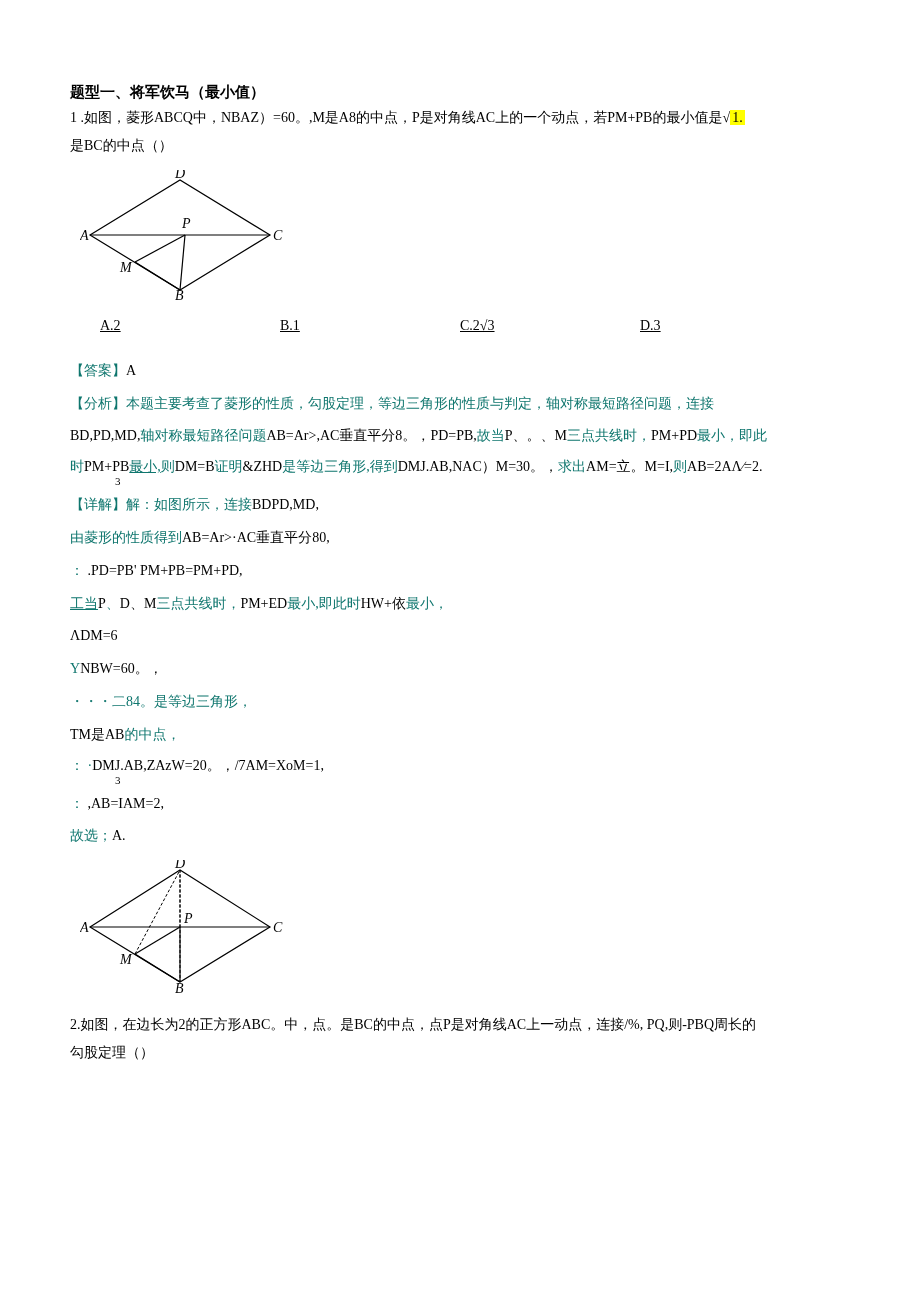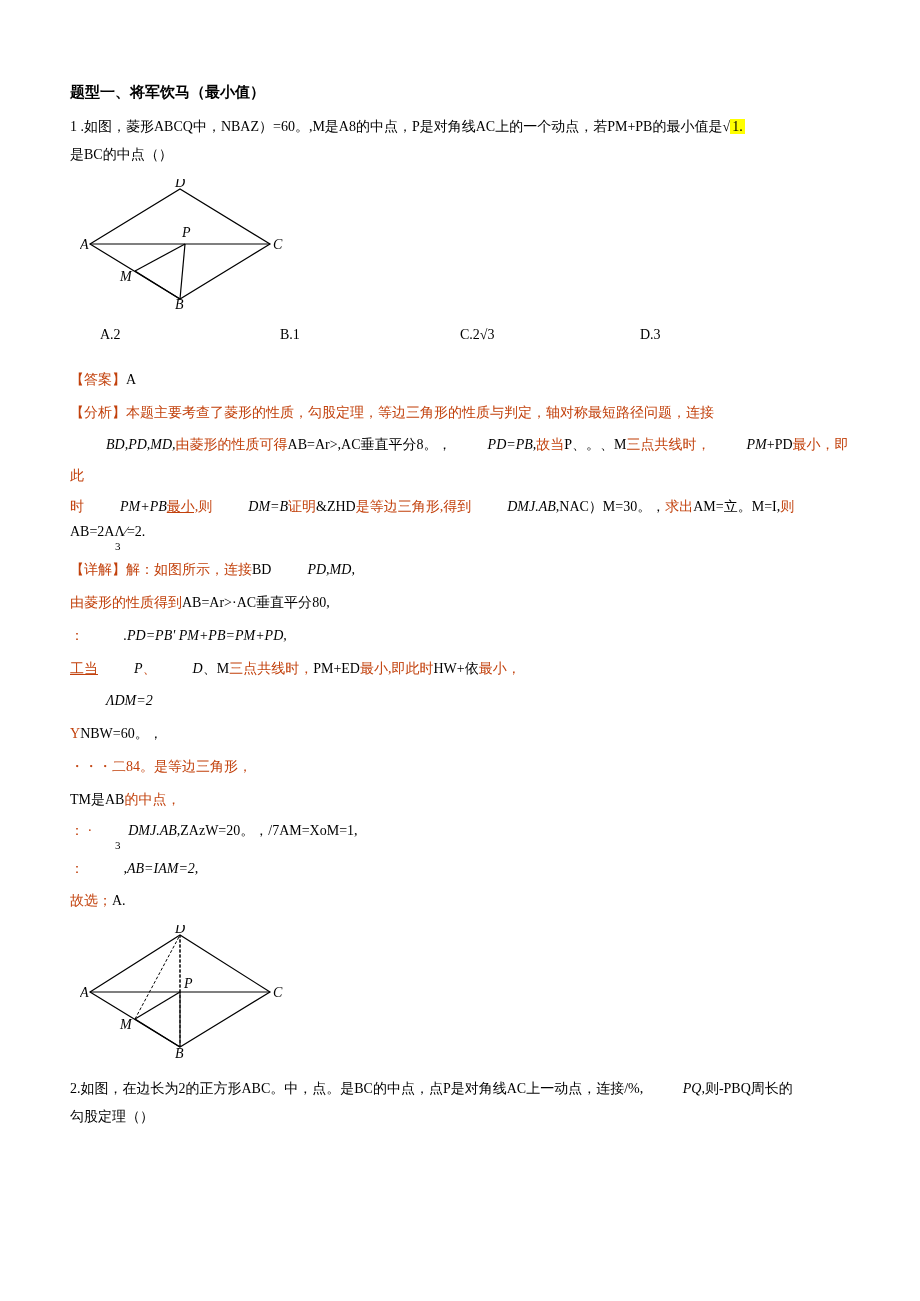"题型一、将军饮马（最小值）" .heading { margin-bottom: 9px -> 0 }
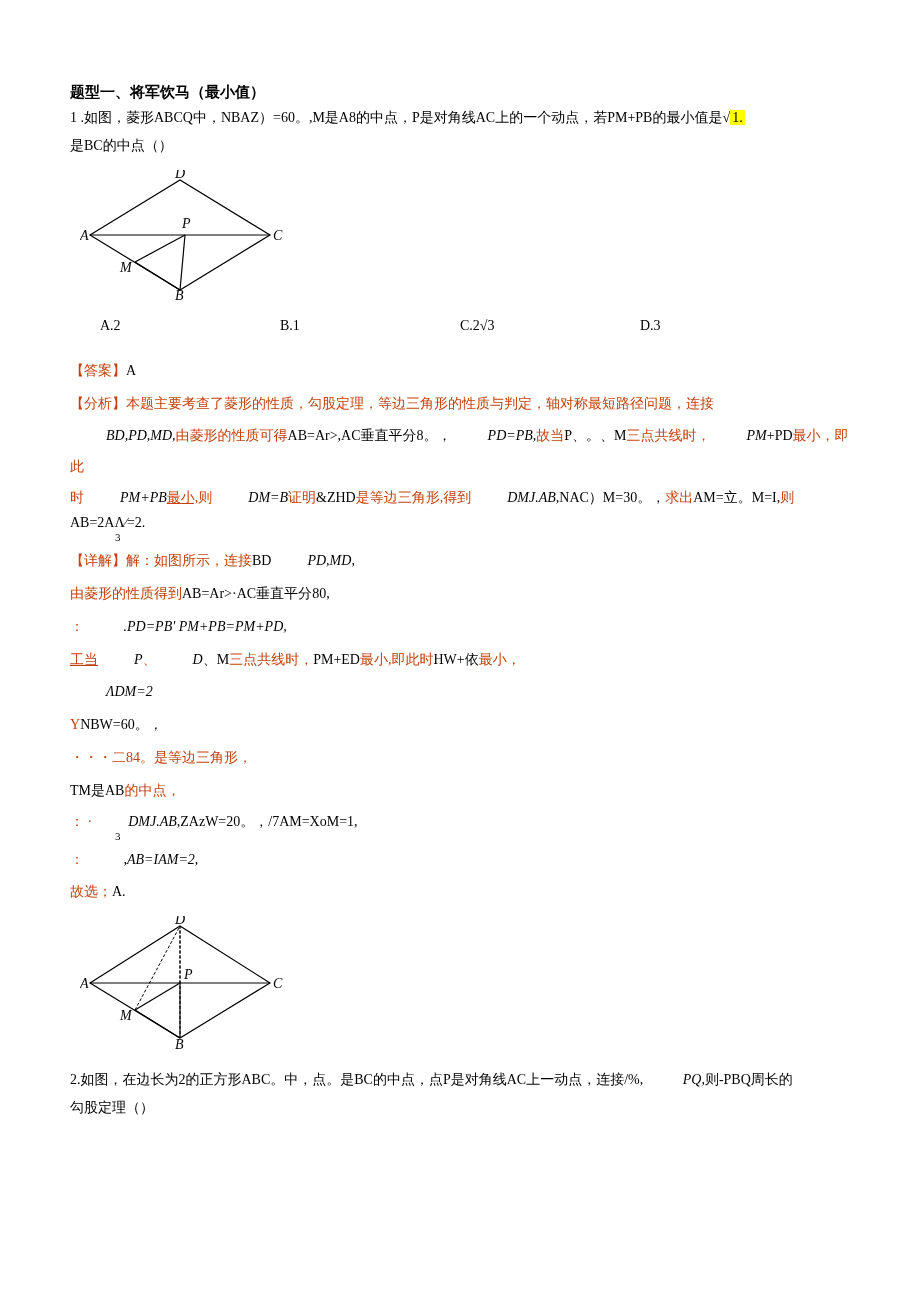"A.2" .choices { text-decoration: none -> underline }
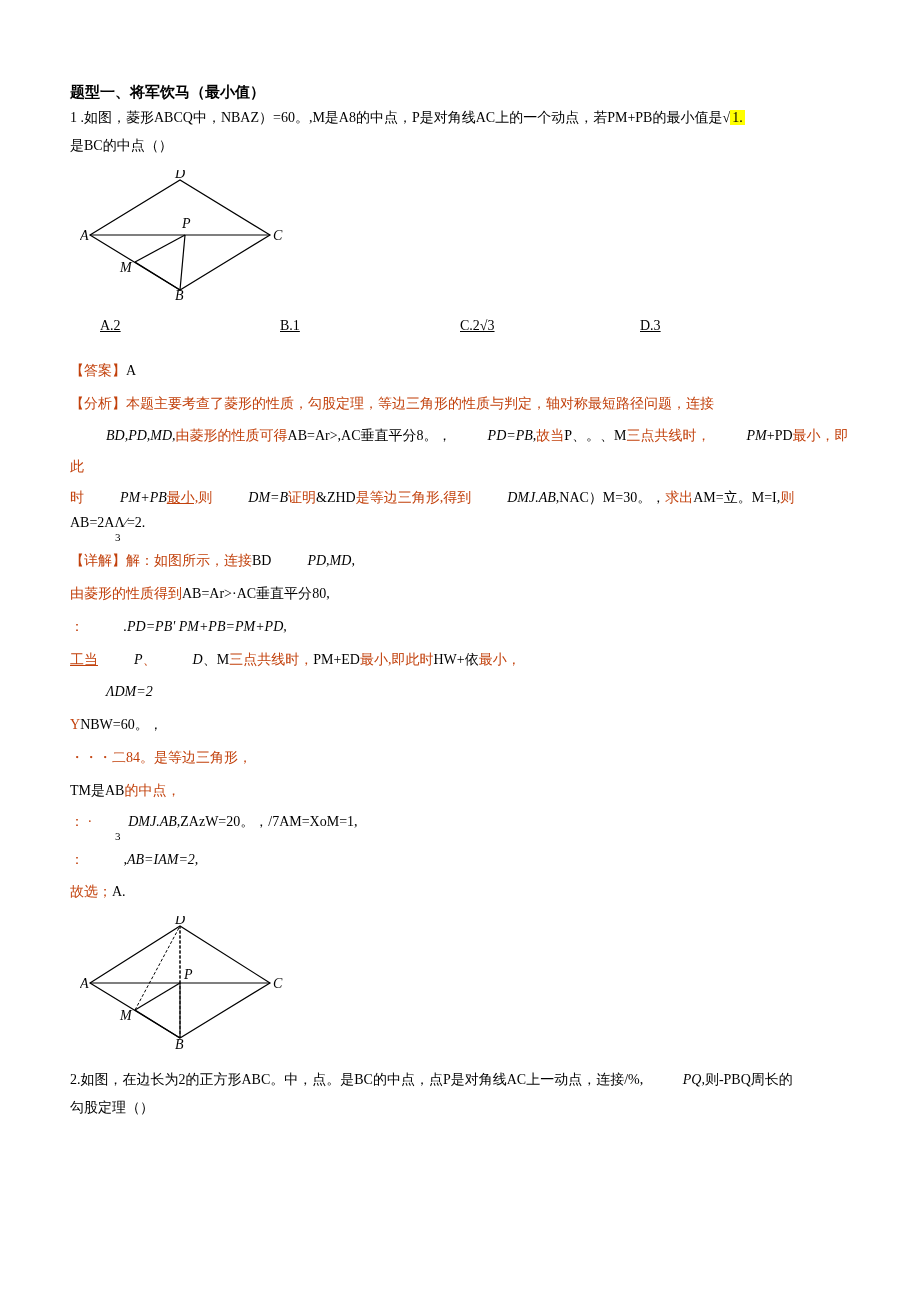"【答案】" .red { color: #c2410c -> #0f766e }
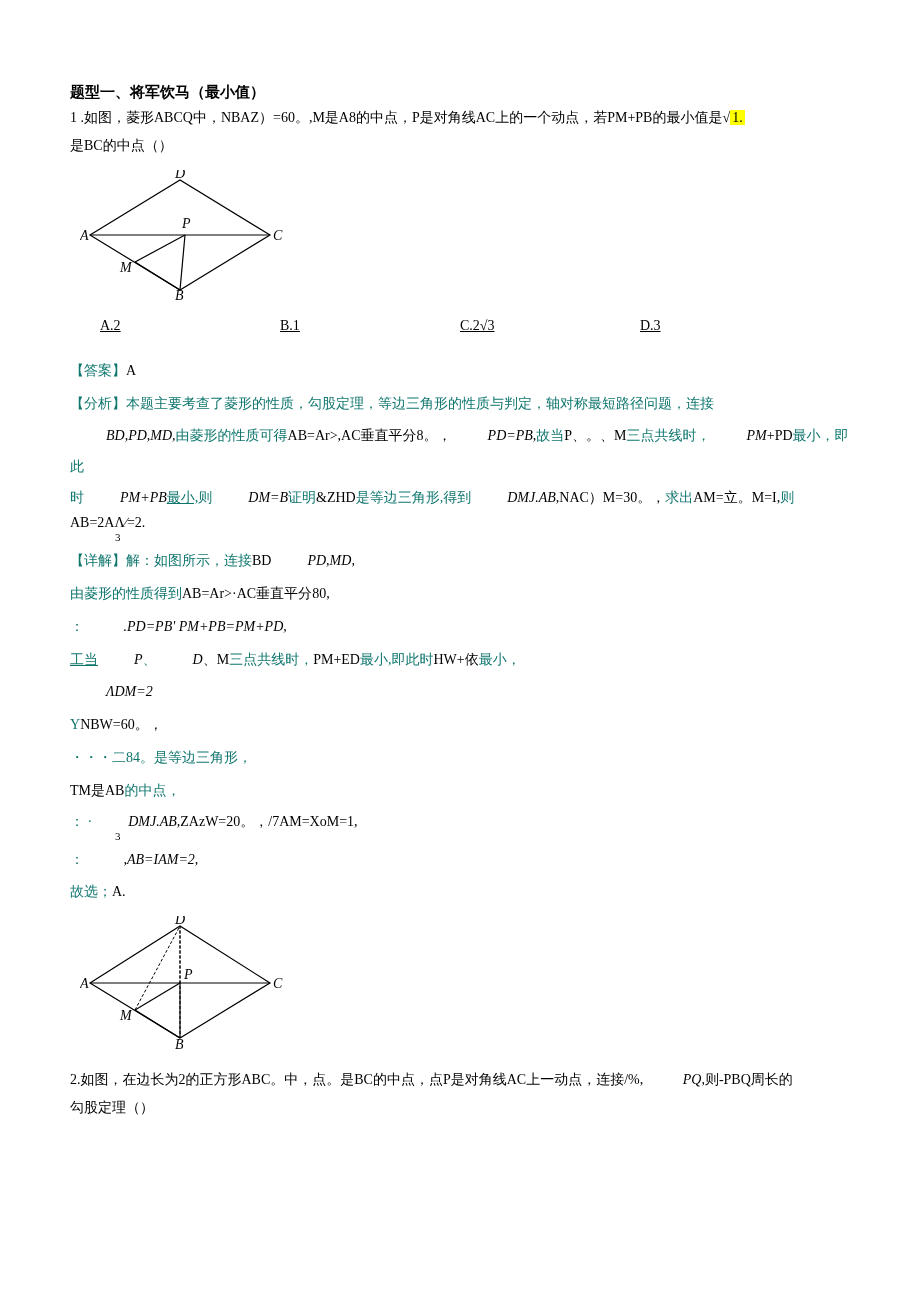"BD,PD,MD," .italic { font-style: italic -> none; margin-left: 36px -> none }
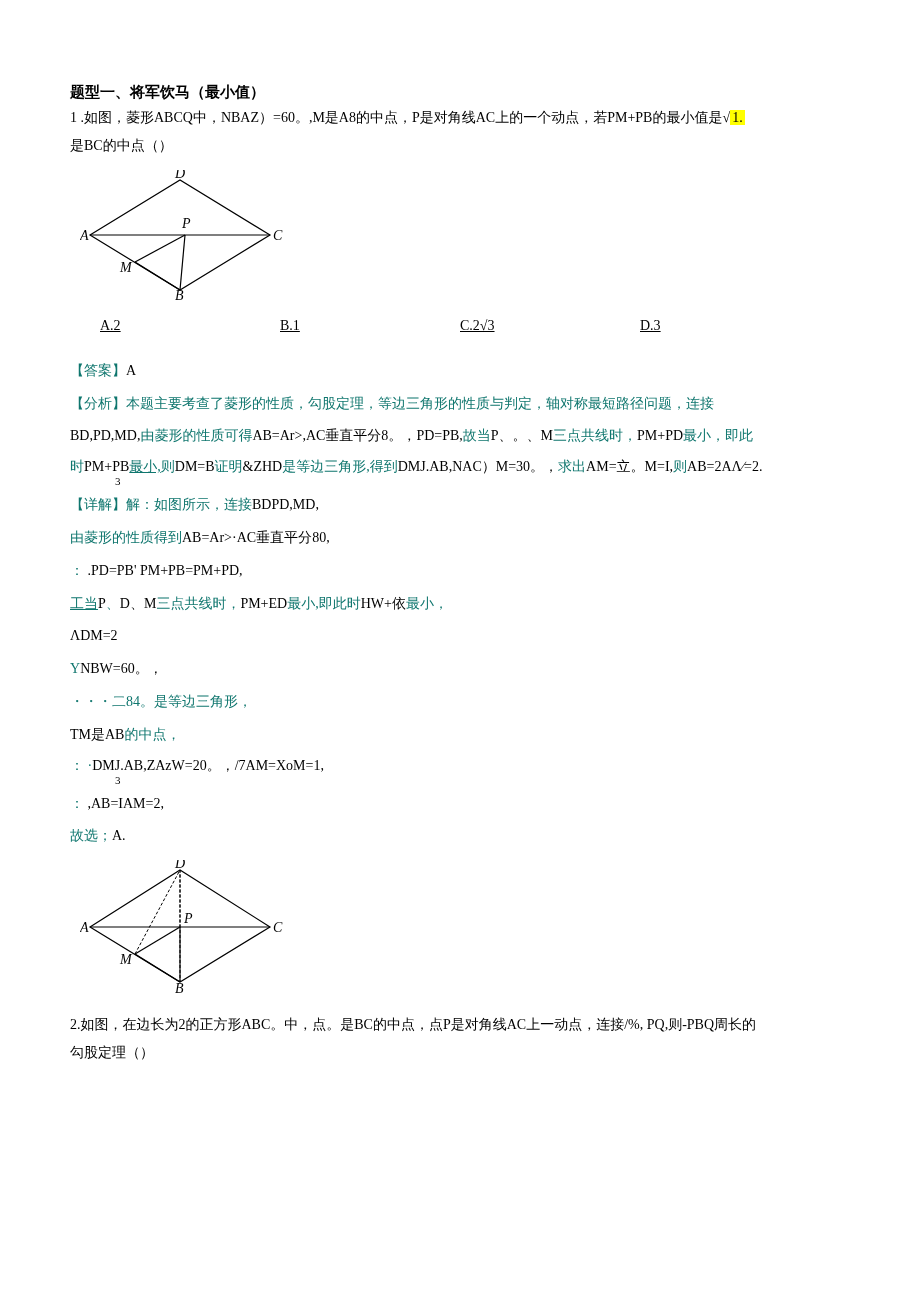"由菱形的性质可得" span.red { text: 由菱形的性质可得 -> 轴对称最短路径问题 }
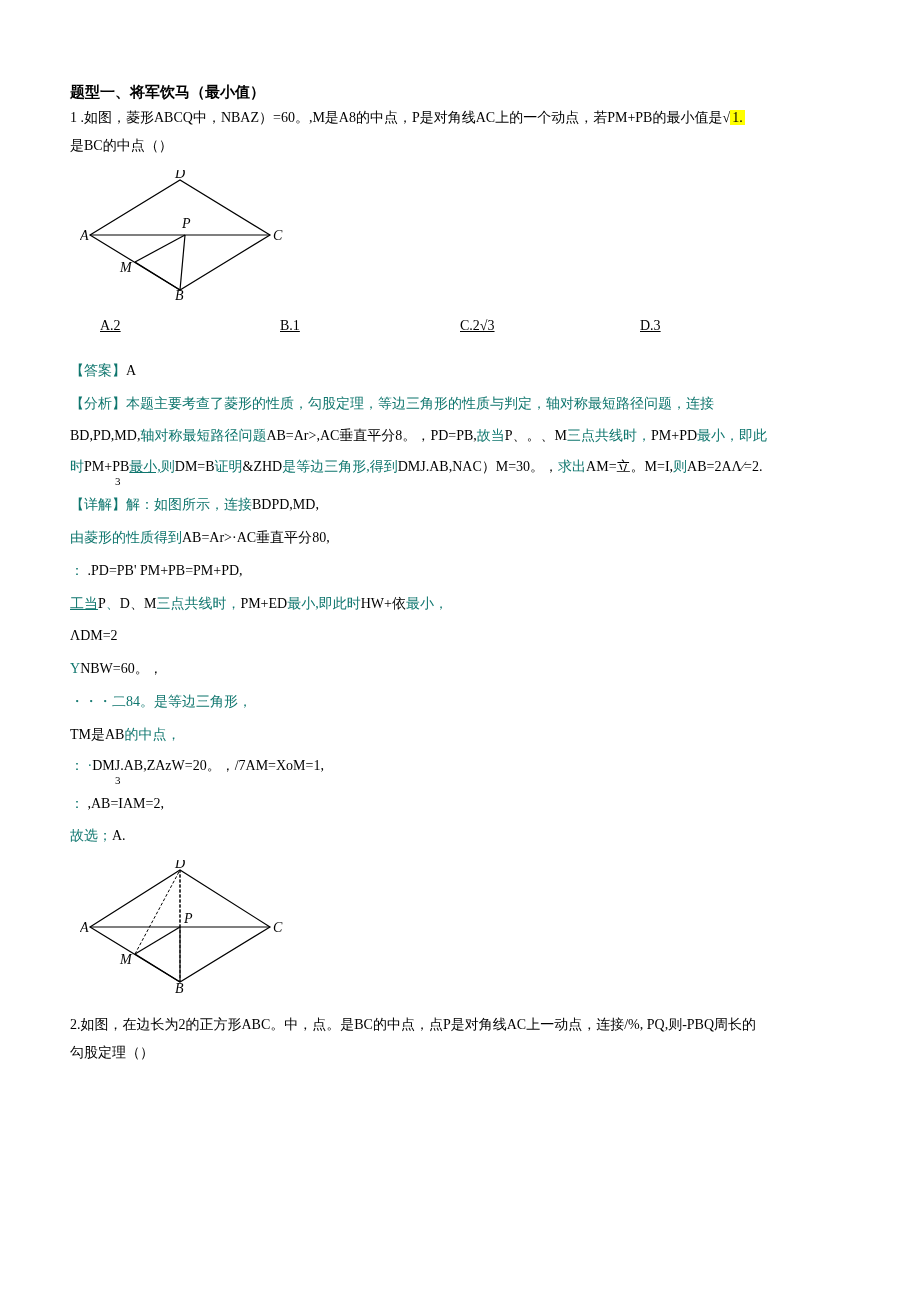"ΛDM=2" span.italic { text: 2 -> 6 }
